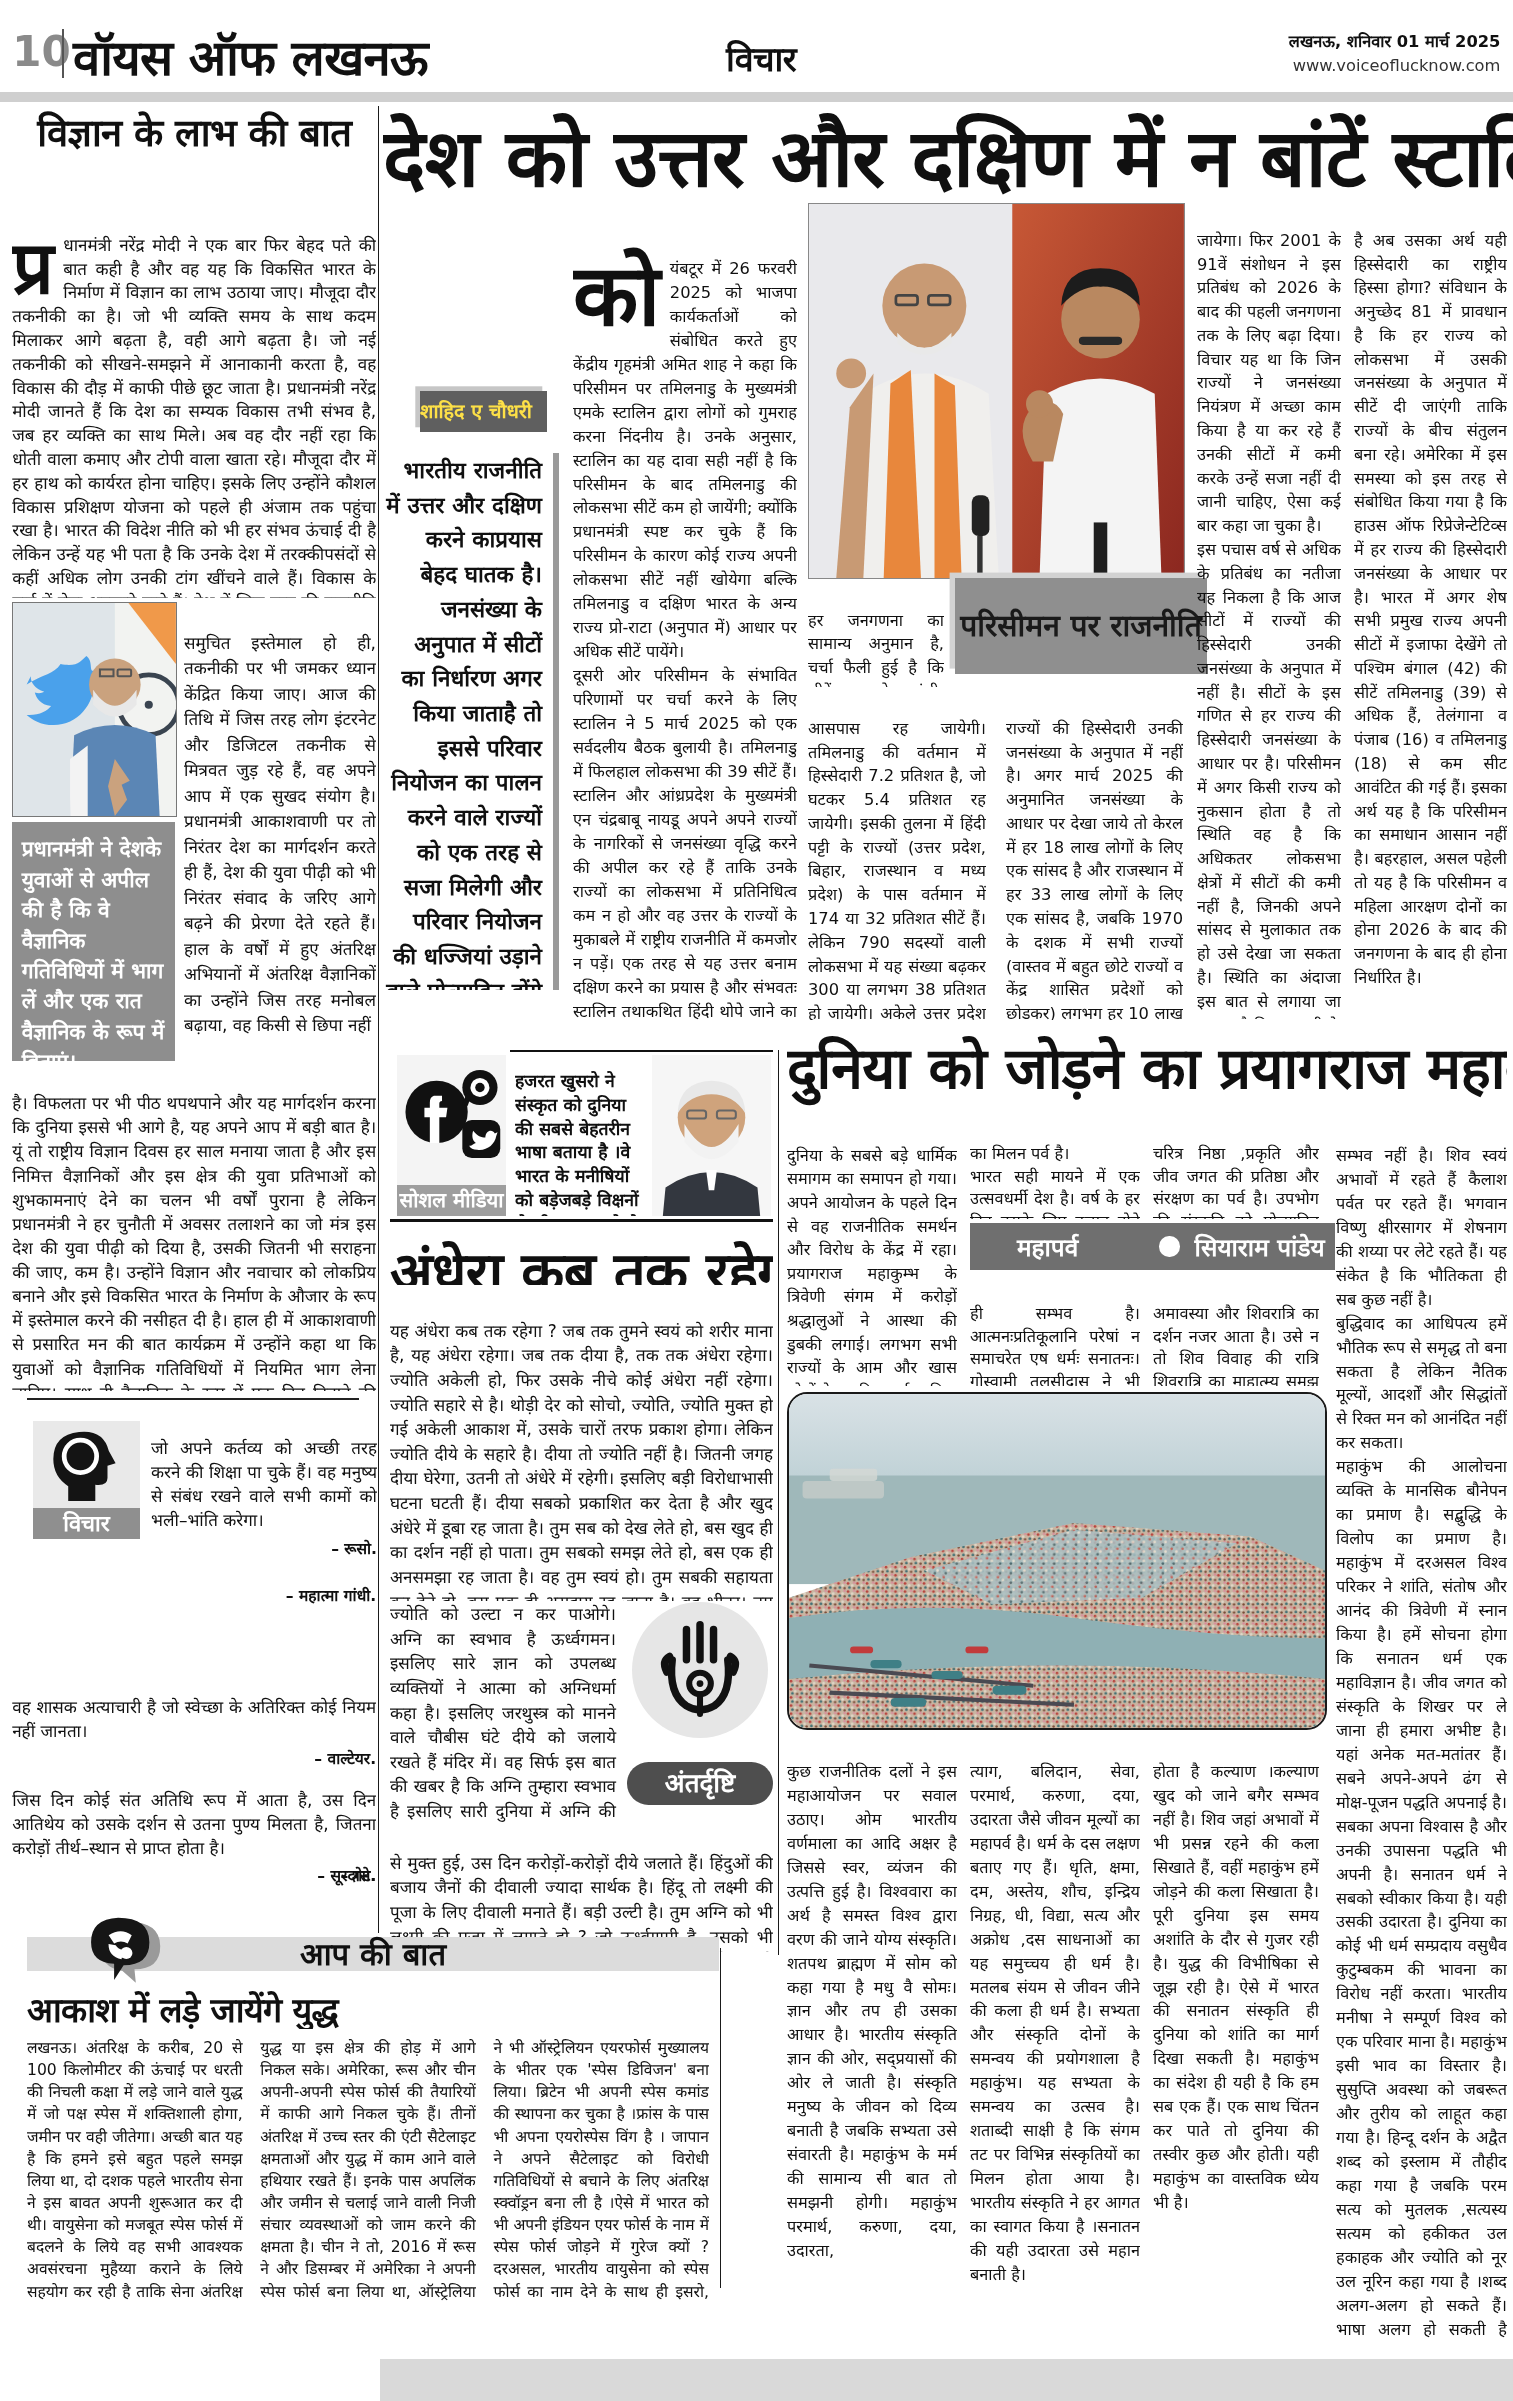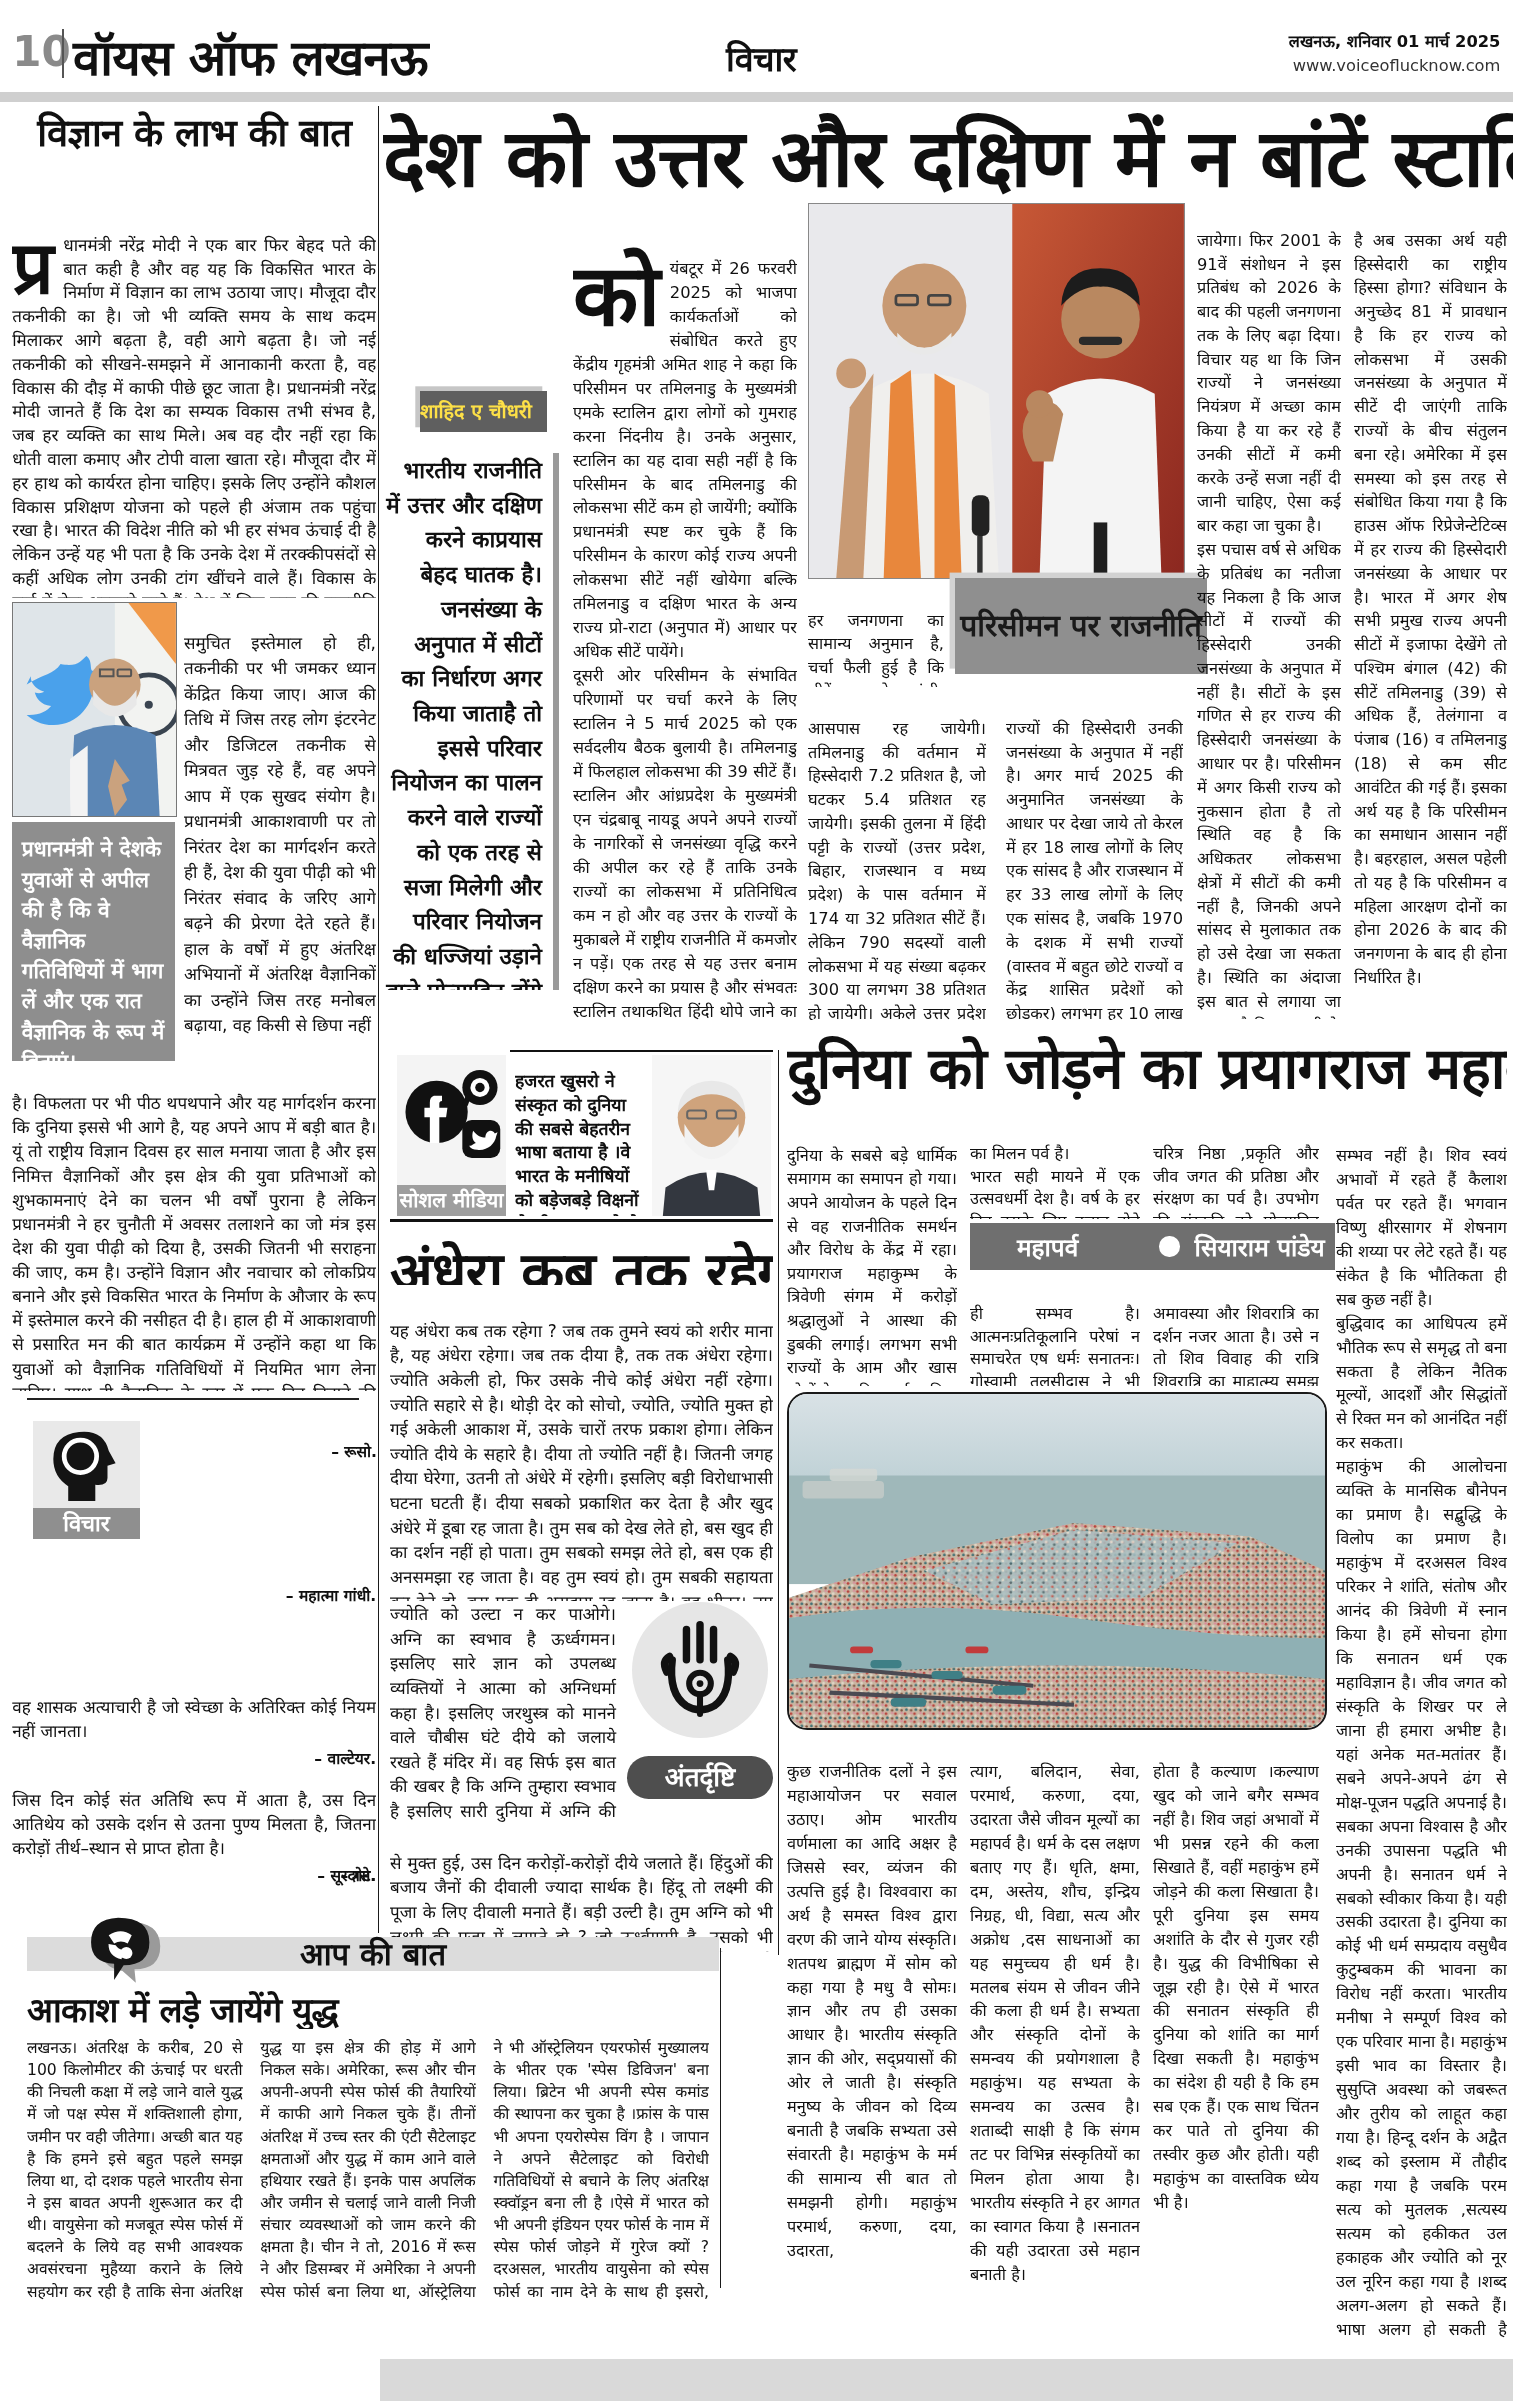"जो अपने कर्तव्य को अच्छी" div.jt { html: none -> <div>जो अपने कर्तव्य को अच्छी तरह करने की शिक्षा पा चुके हैं। वह मनुष्य से संबंध रखने वाले सभी कामों को भली–भांति करेगा।</div> }
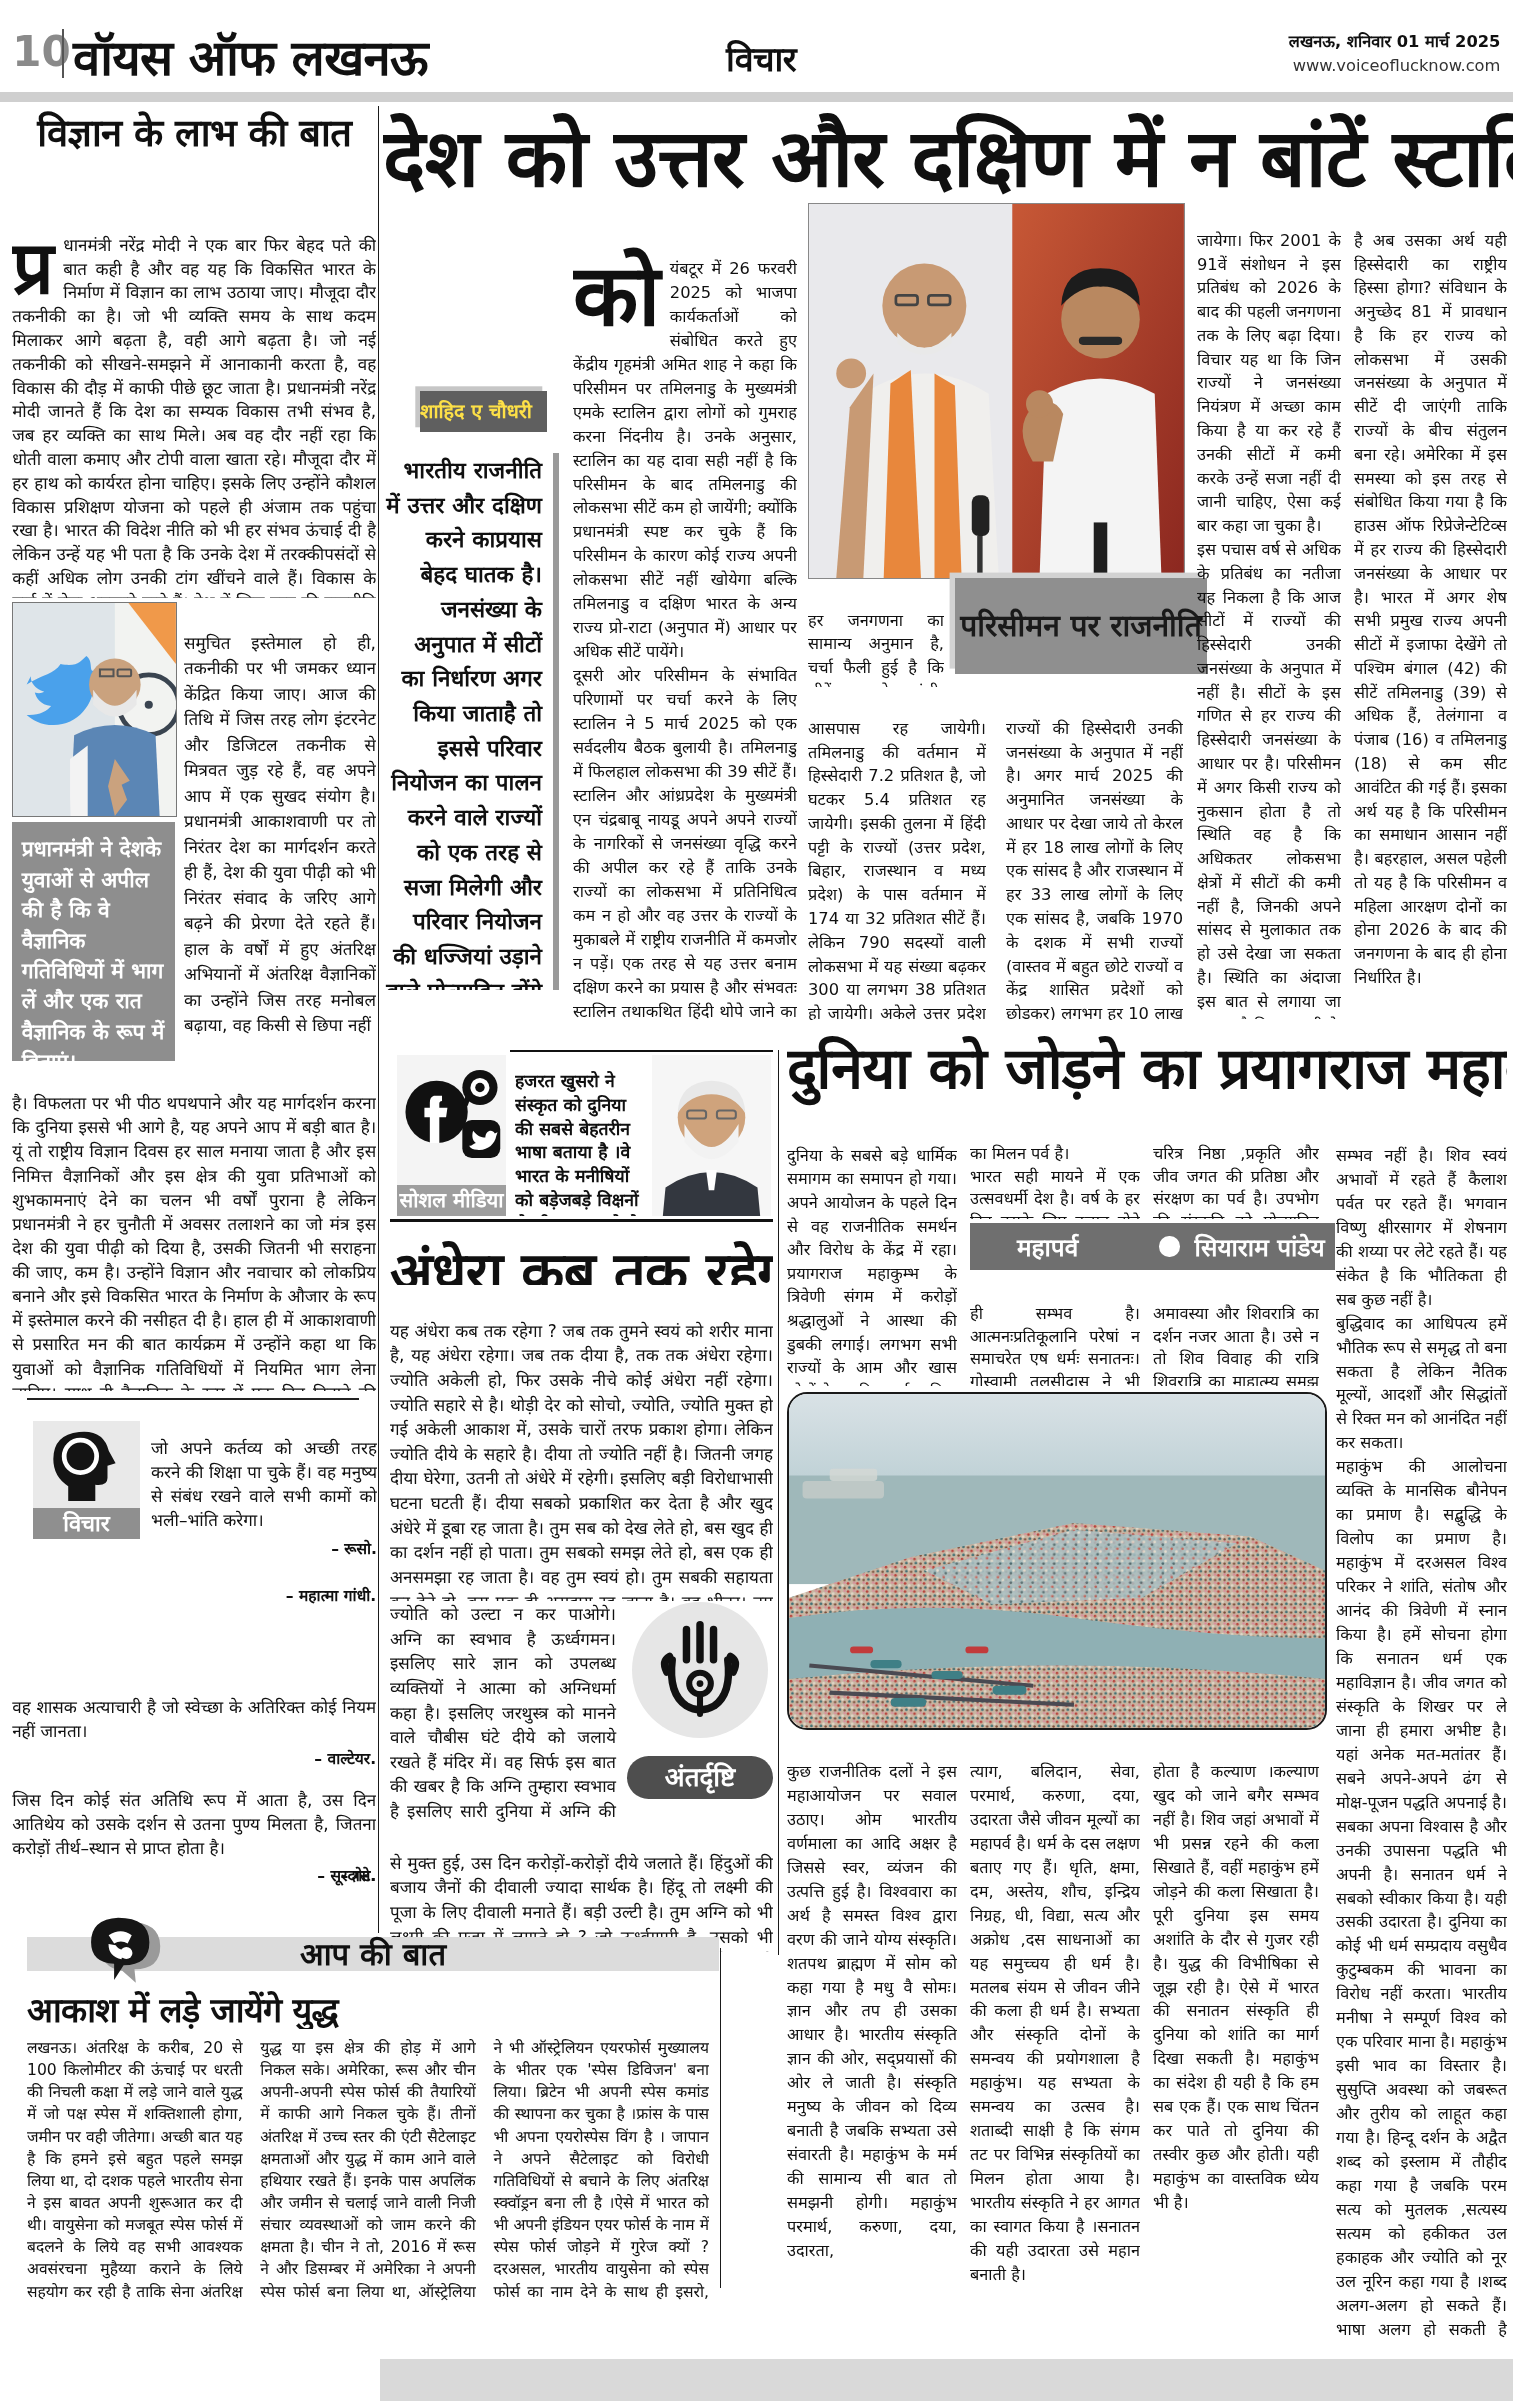"अंतर्दृष्टि" div.bd { margin-top: 18px -> 24px }
